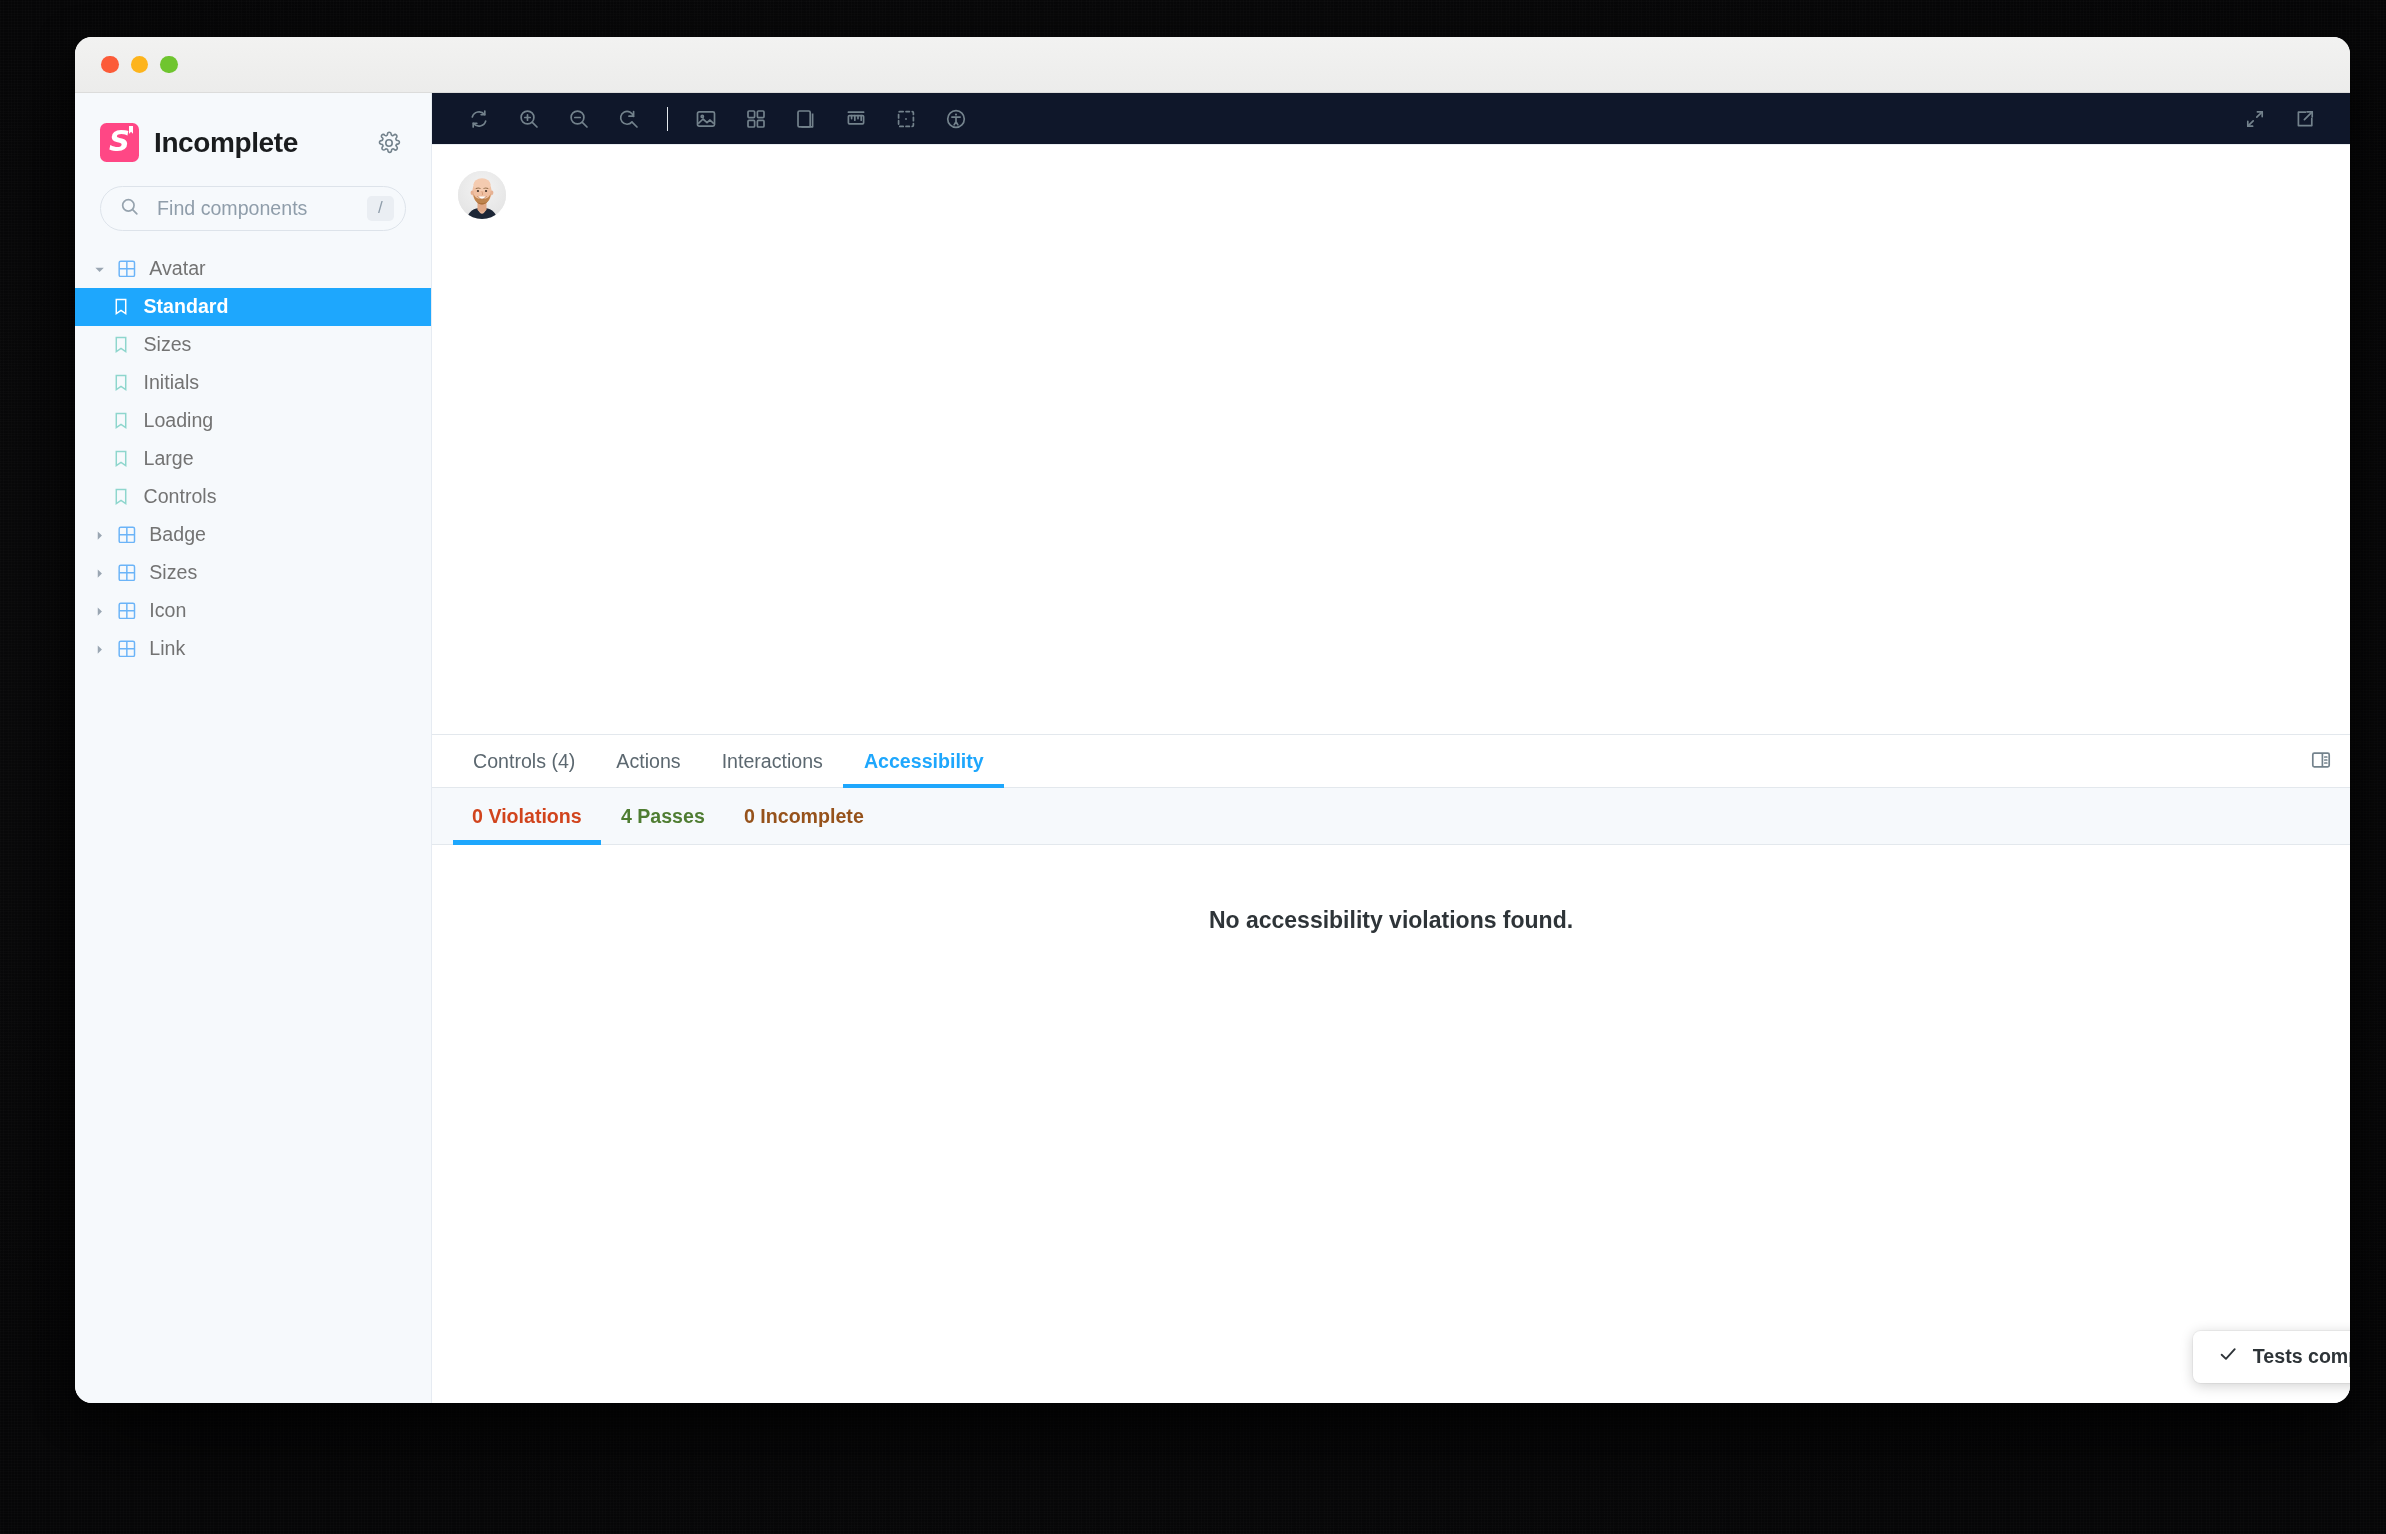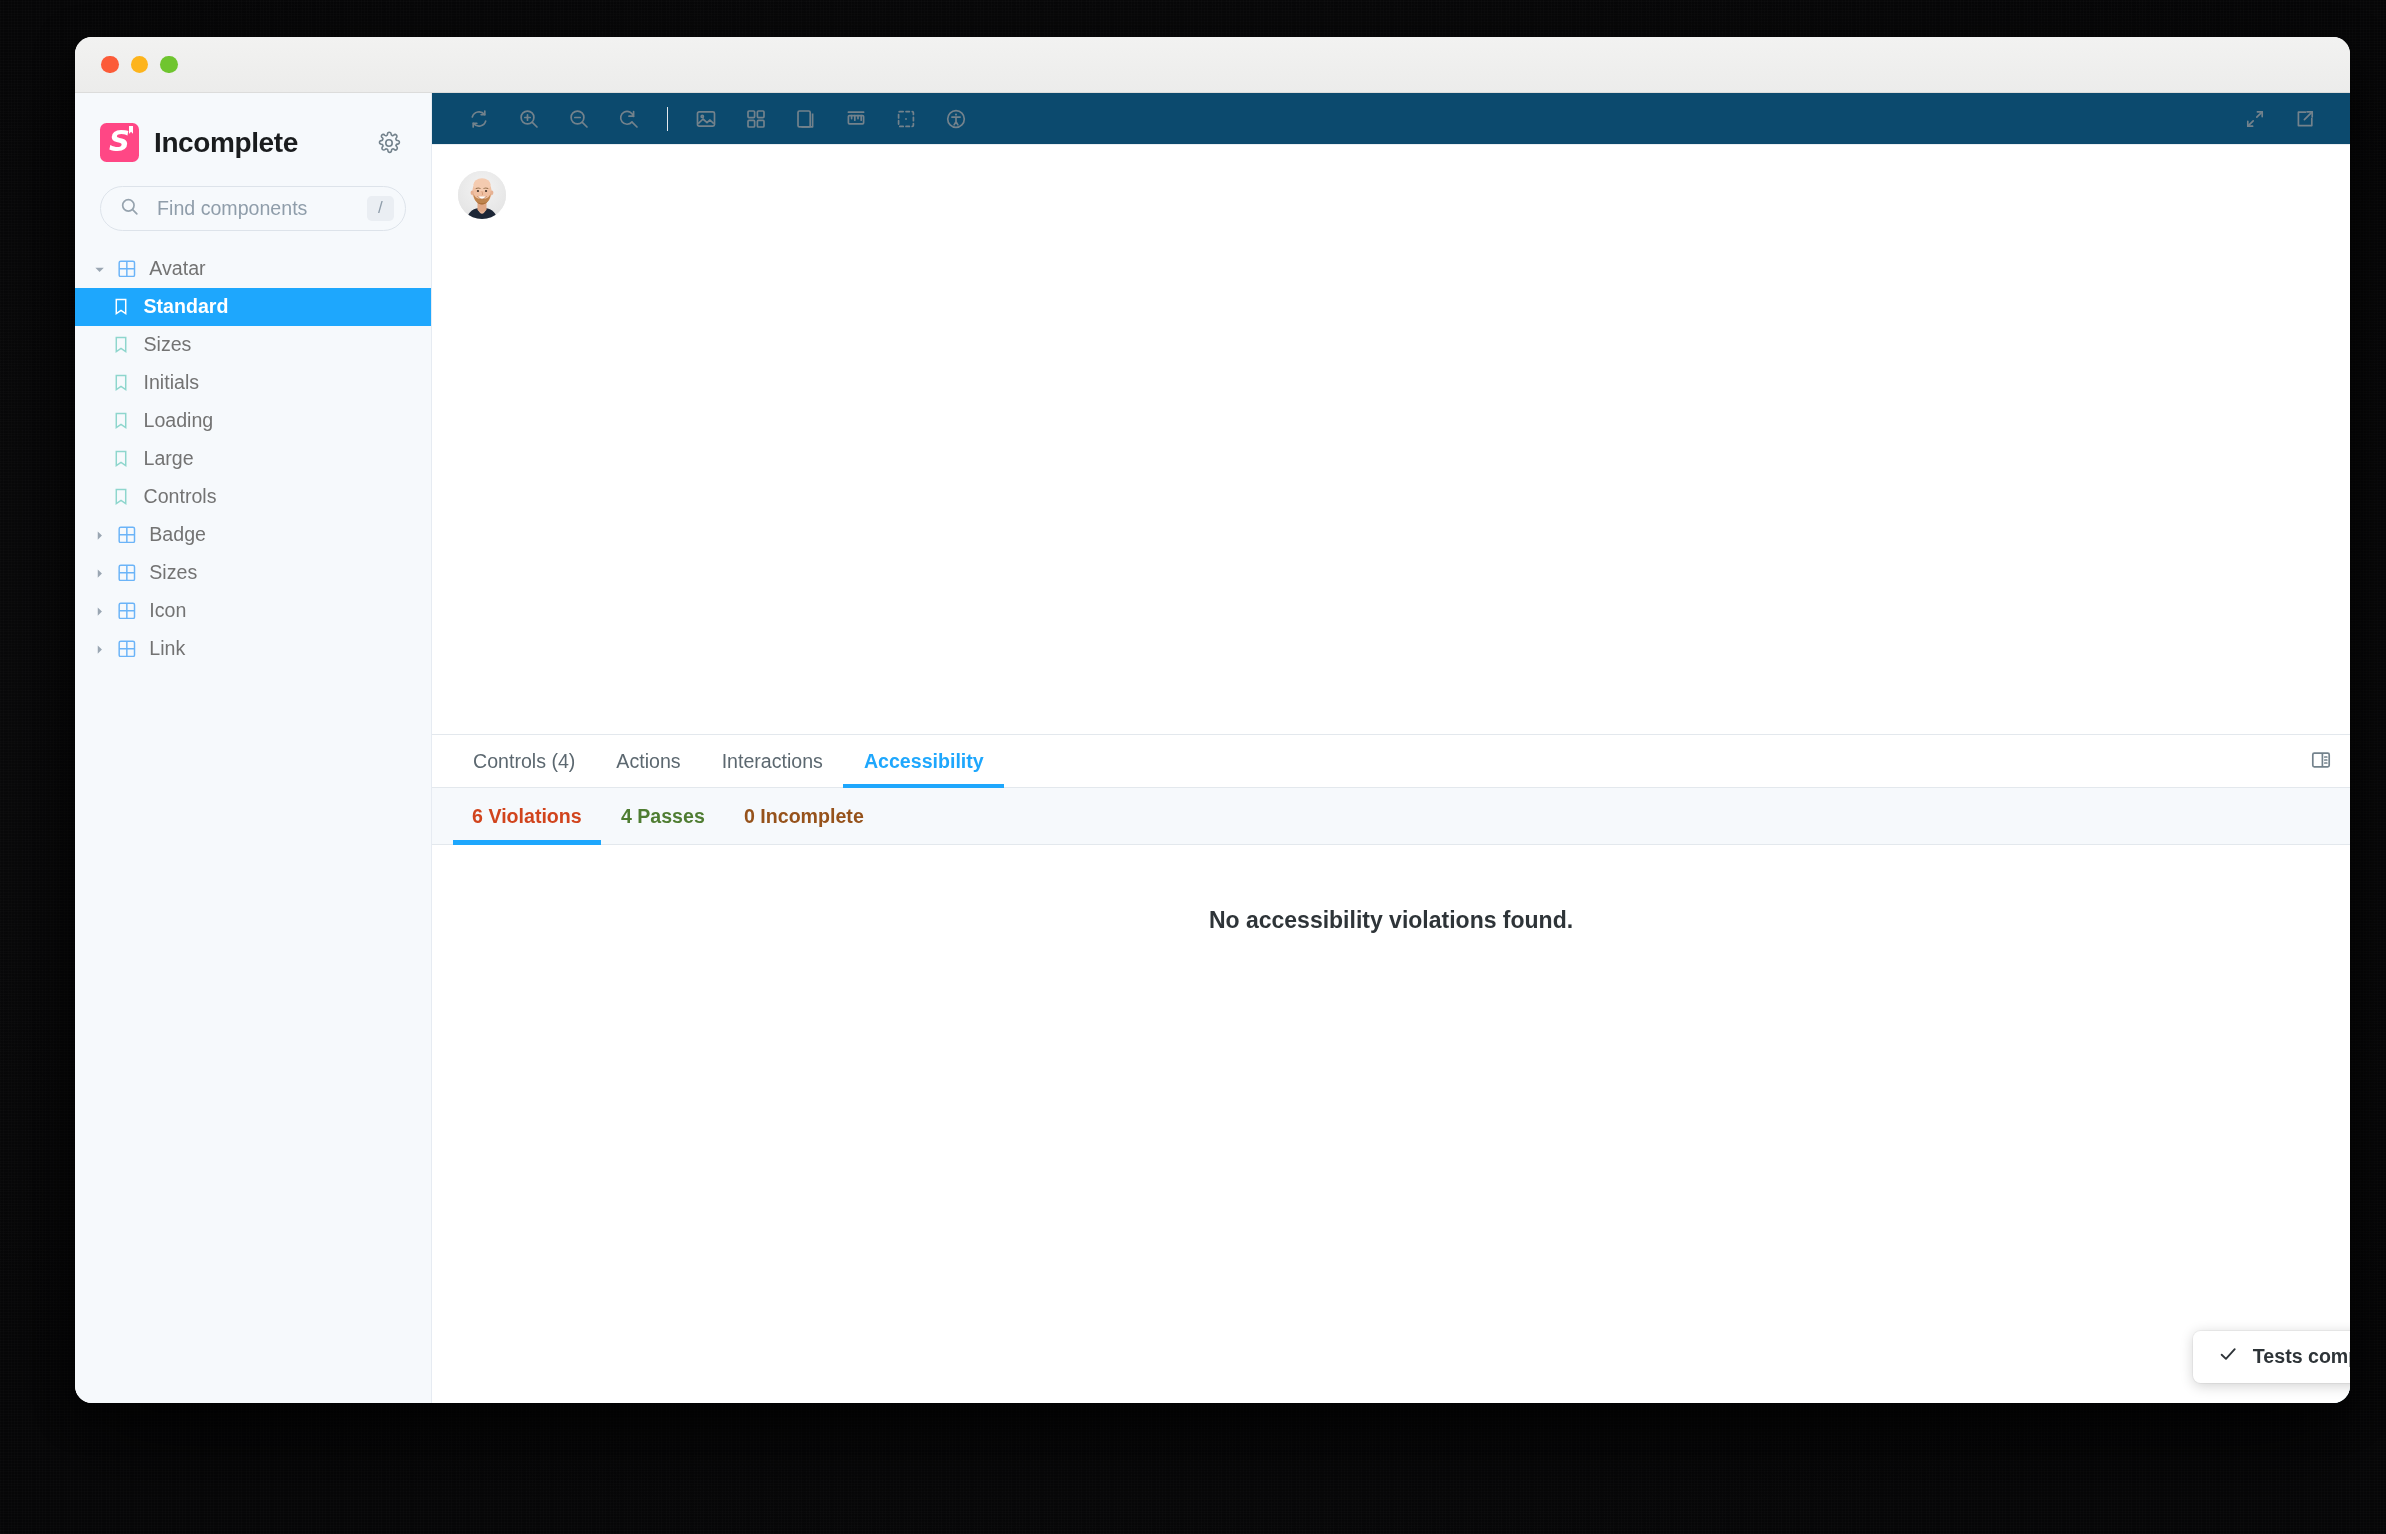"Controls (4)" .main { background: #0c4a6e -> #0f172a }
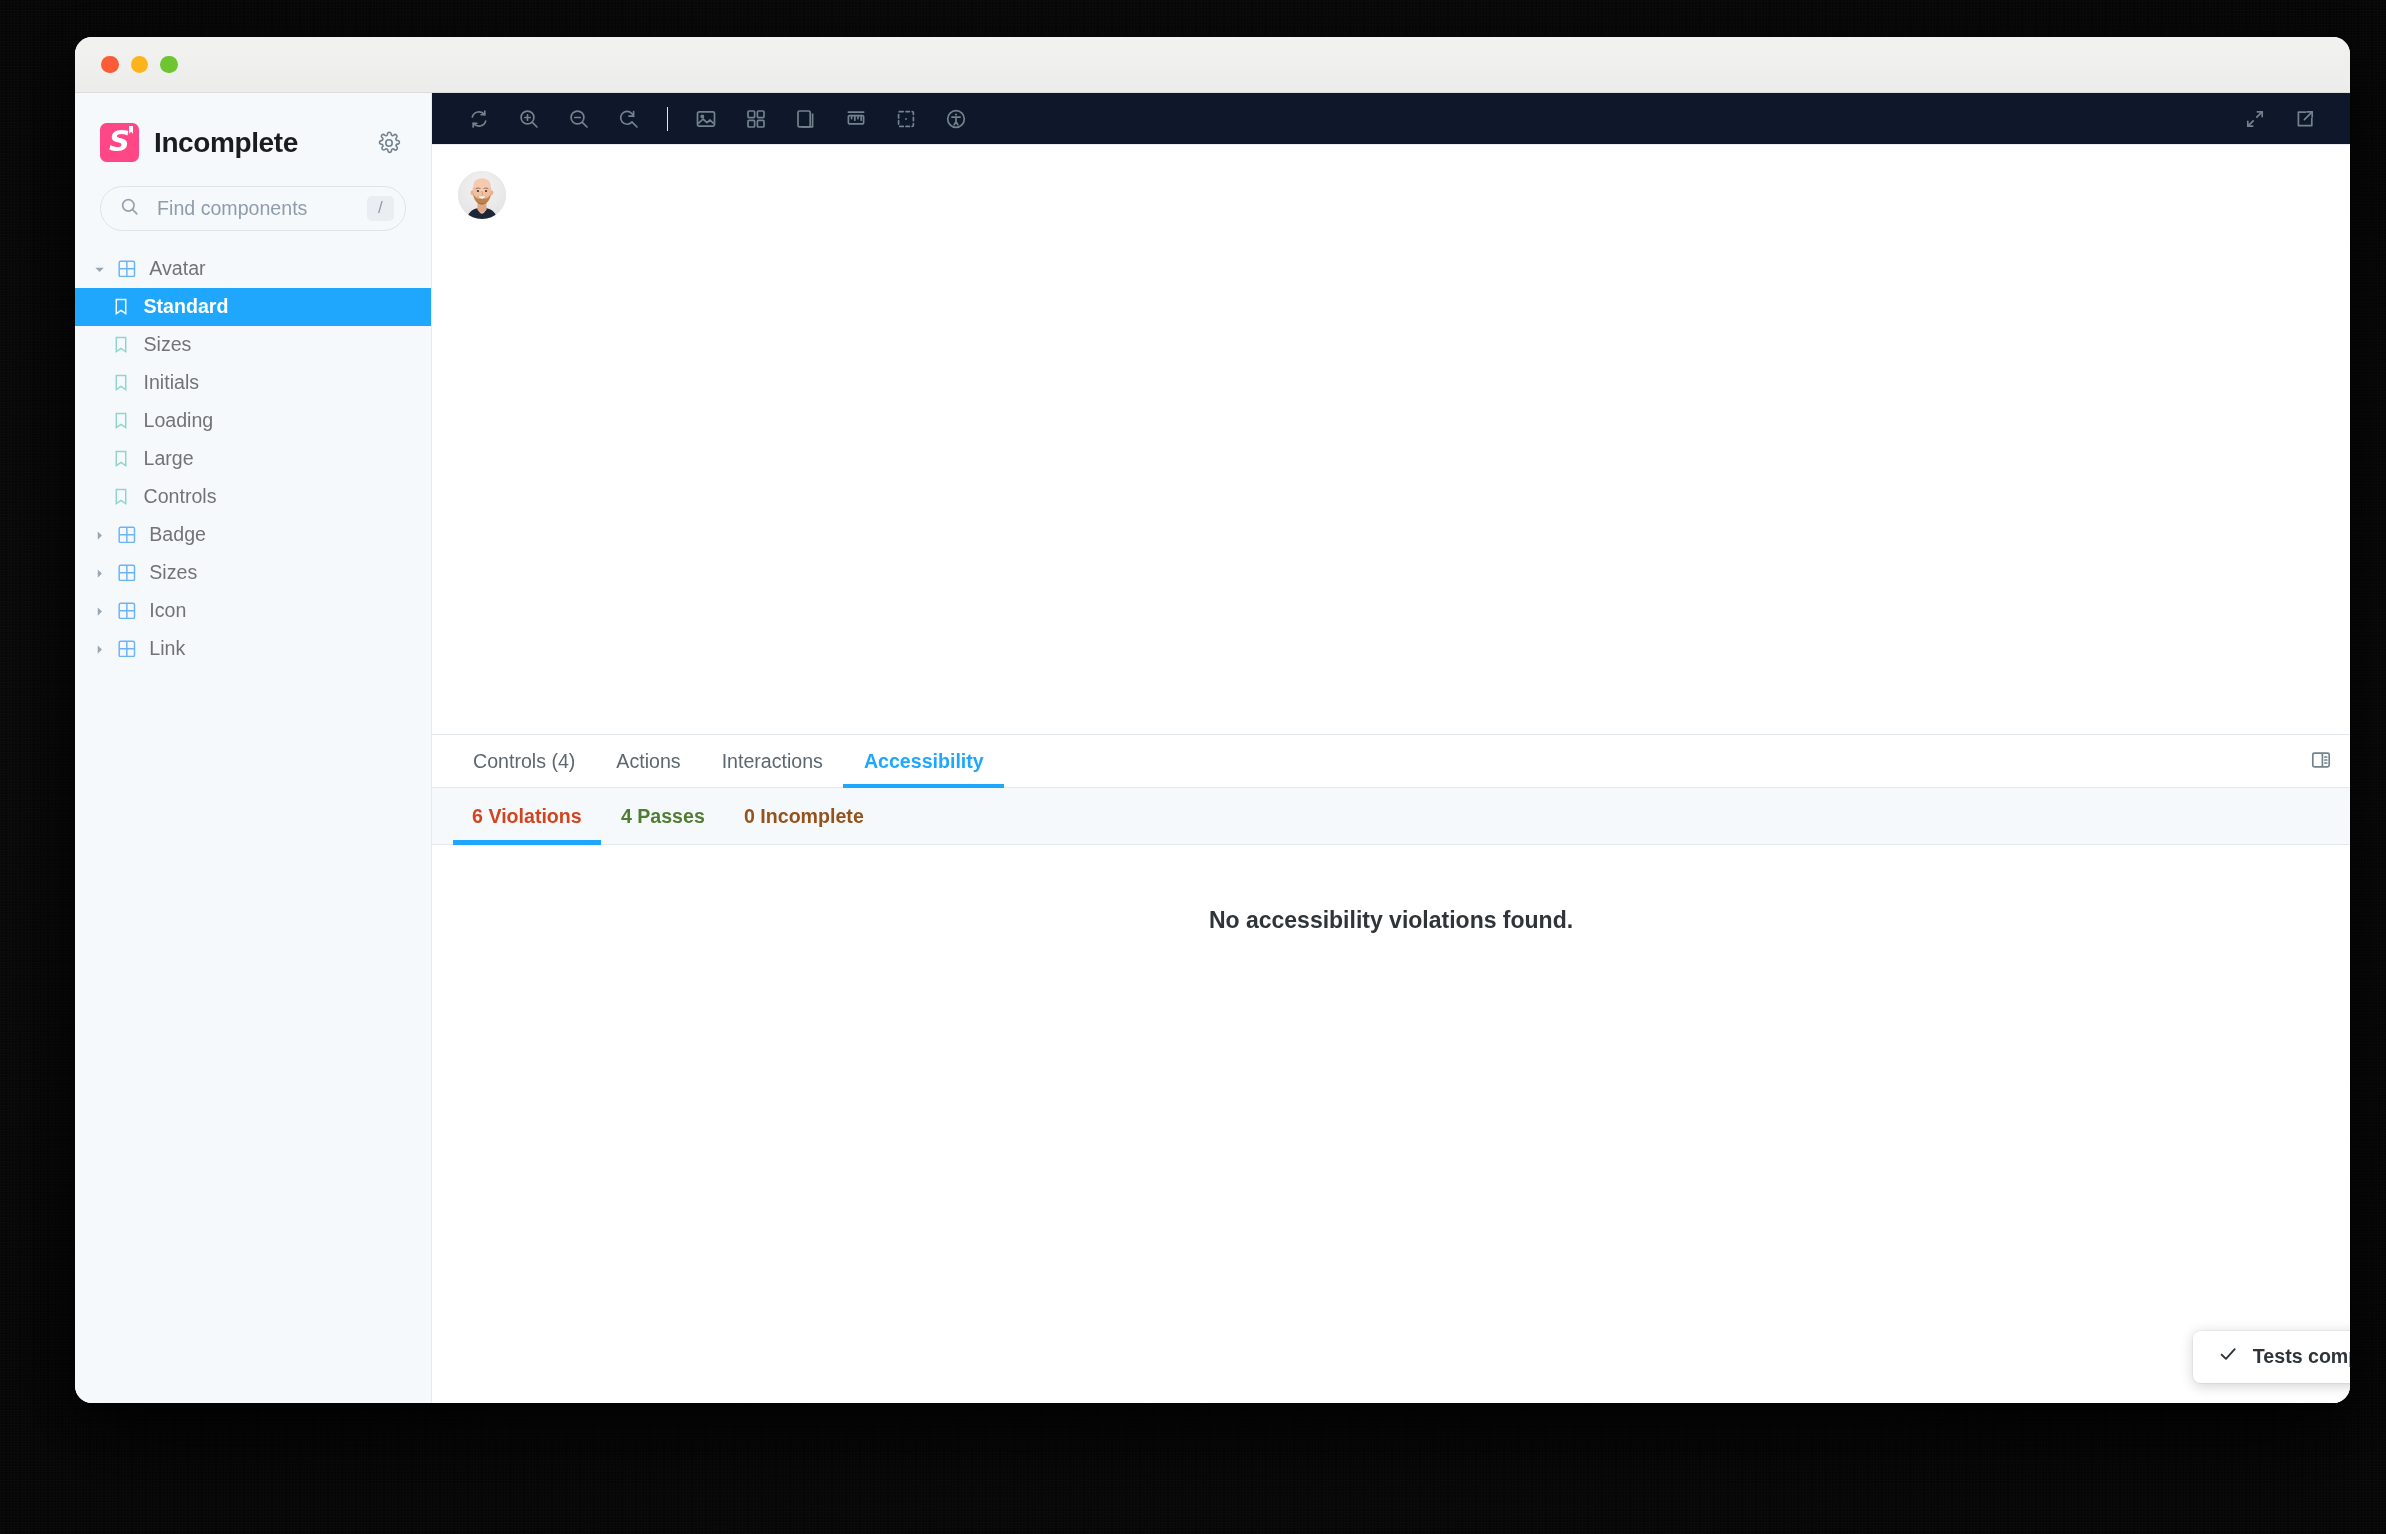"6 Violations" span { text: 6 -> 0 }
